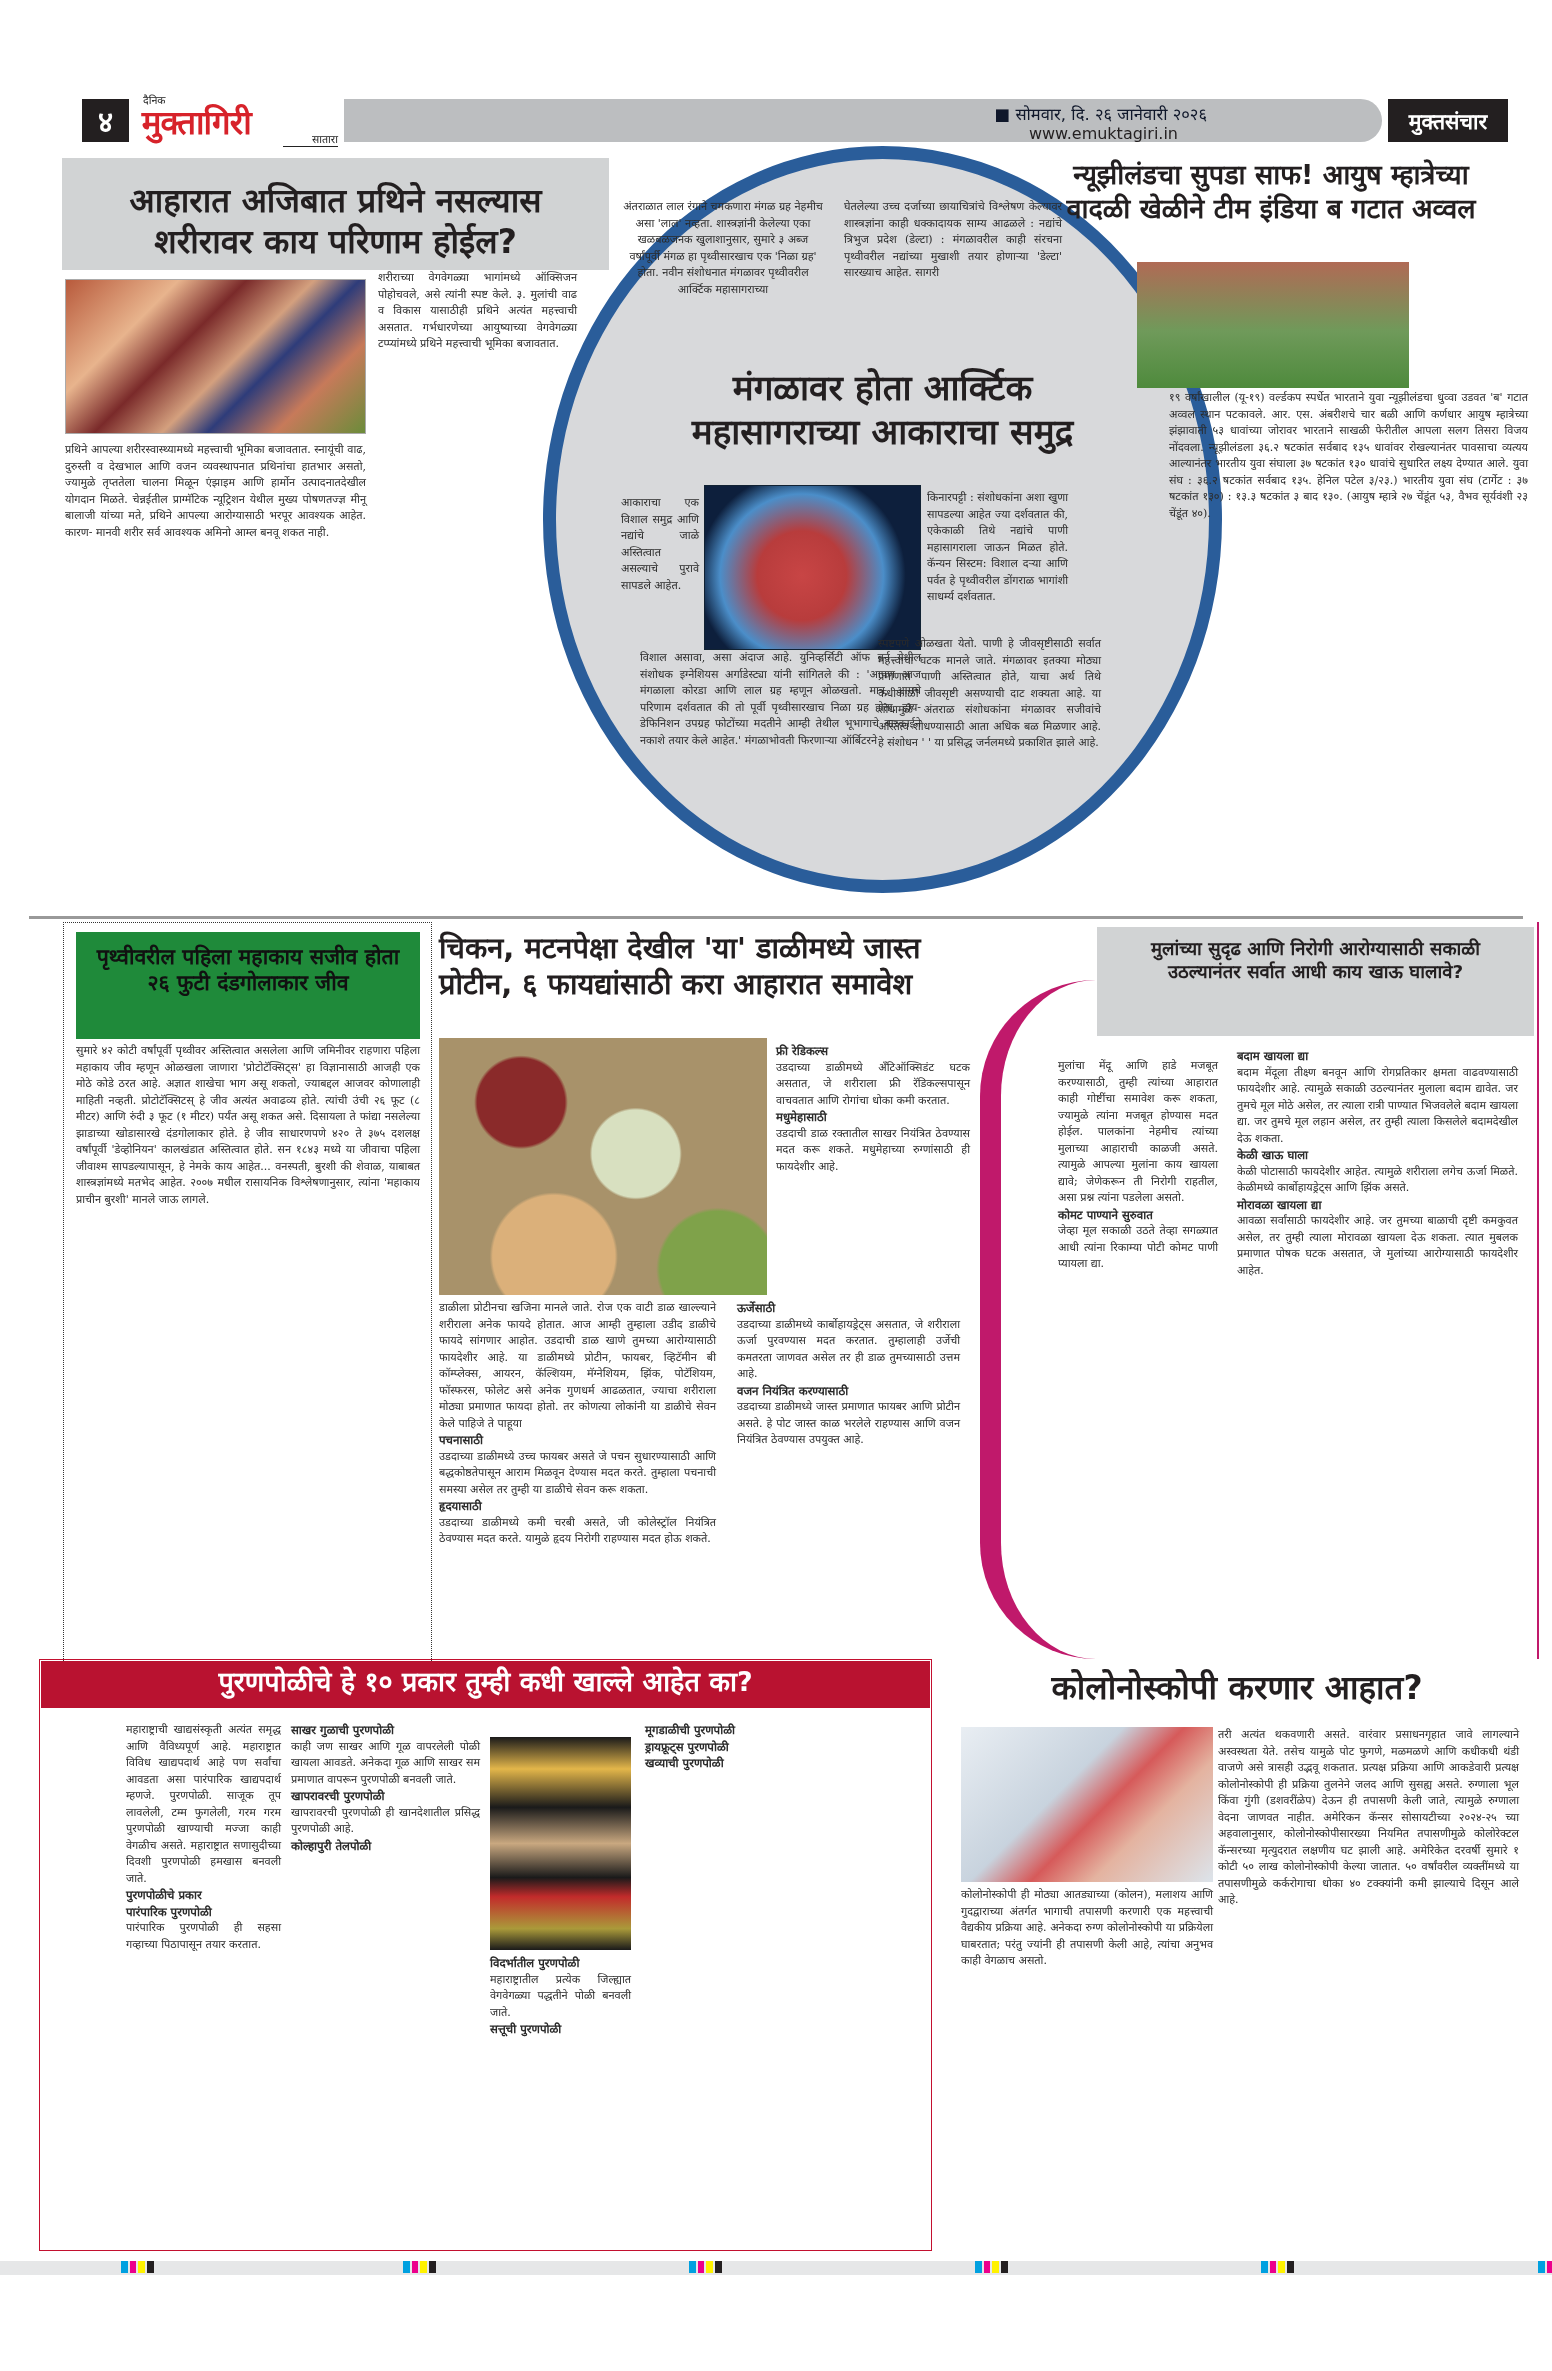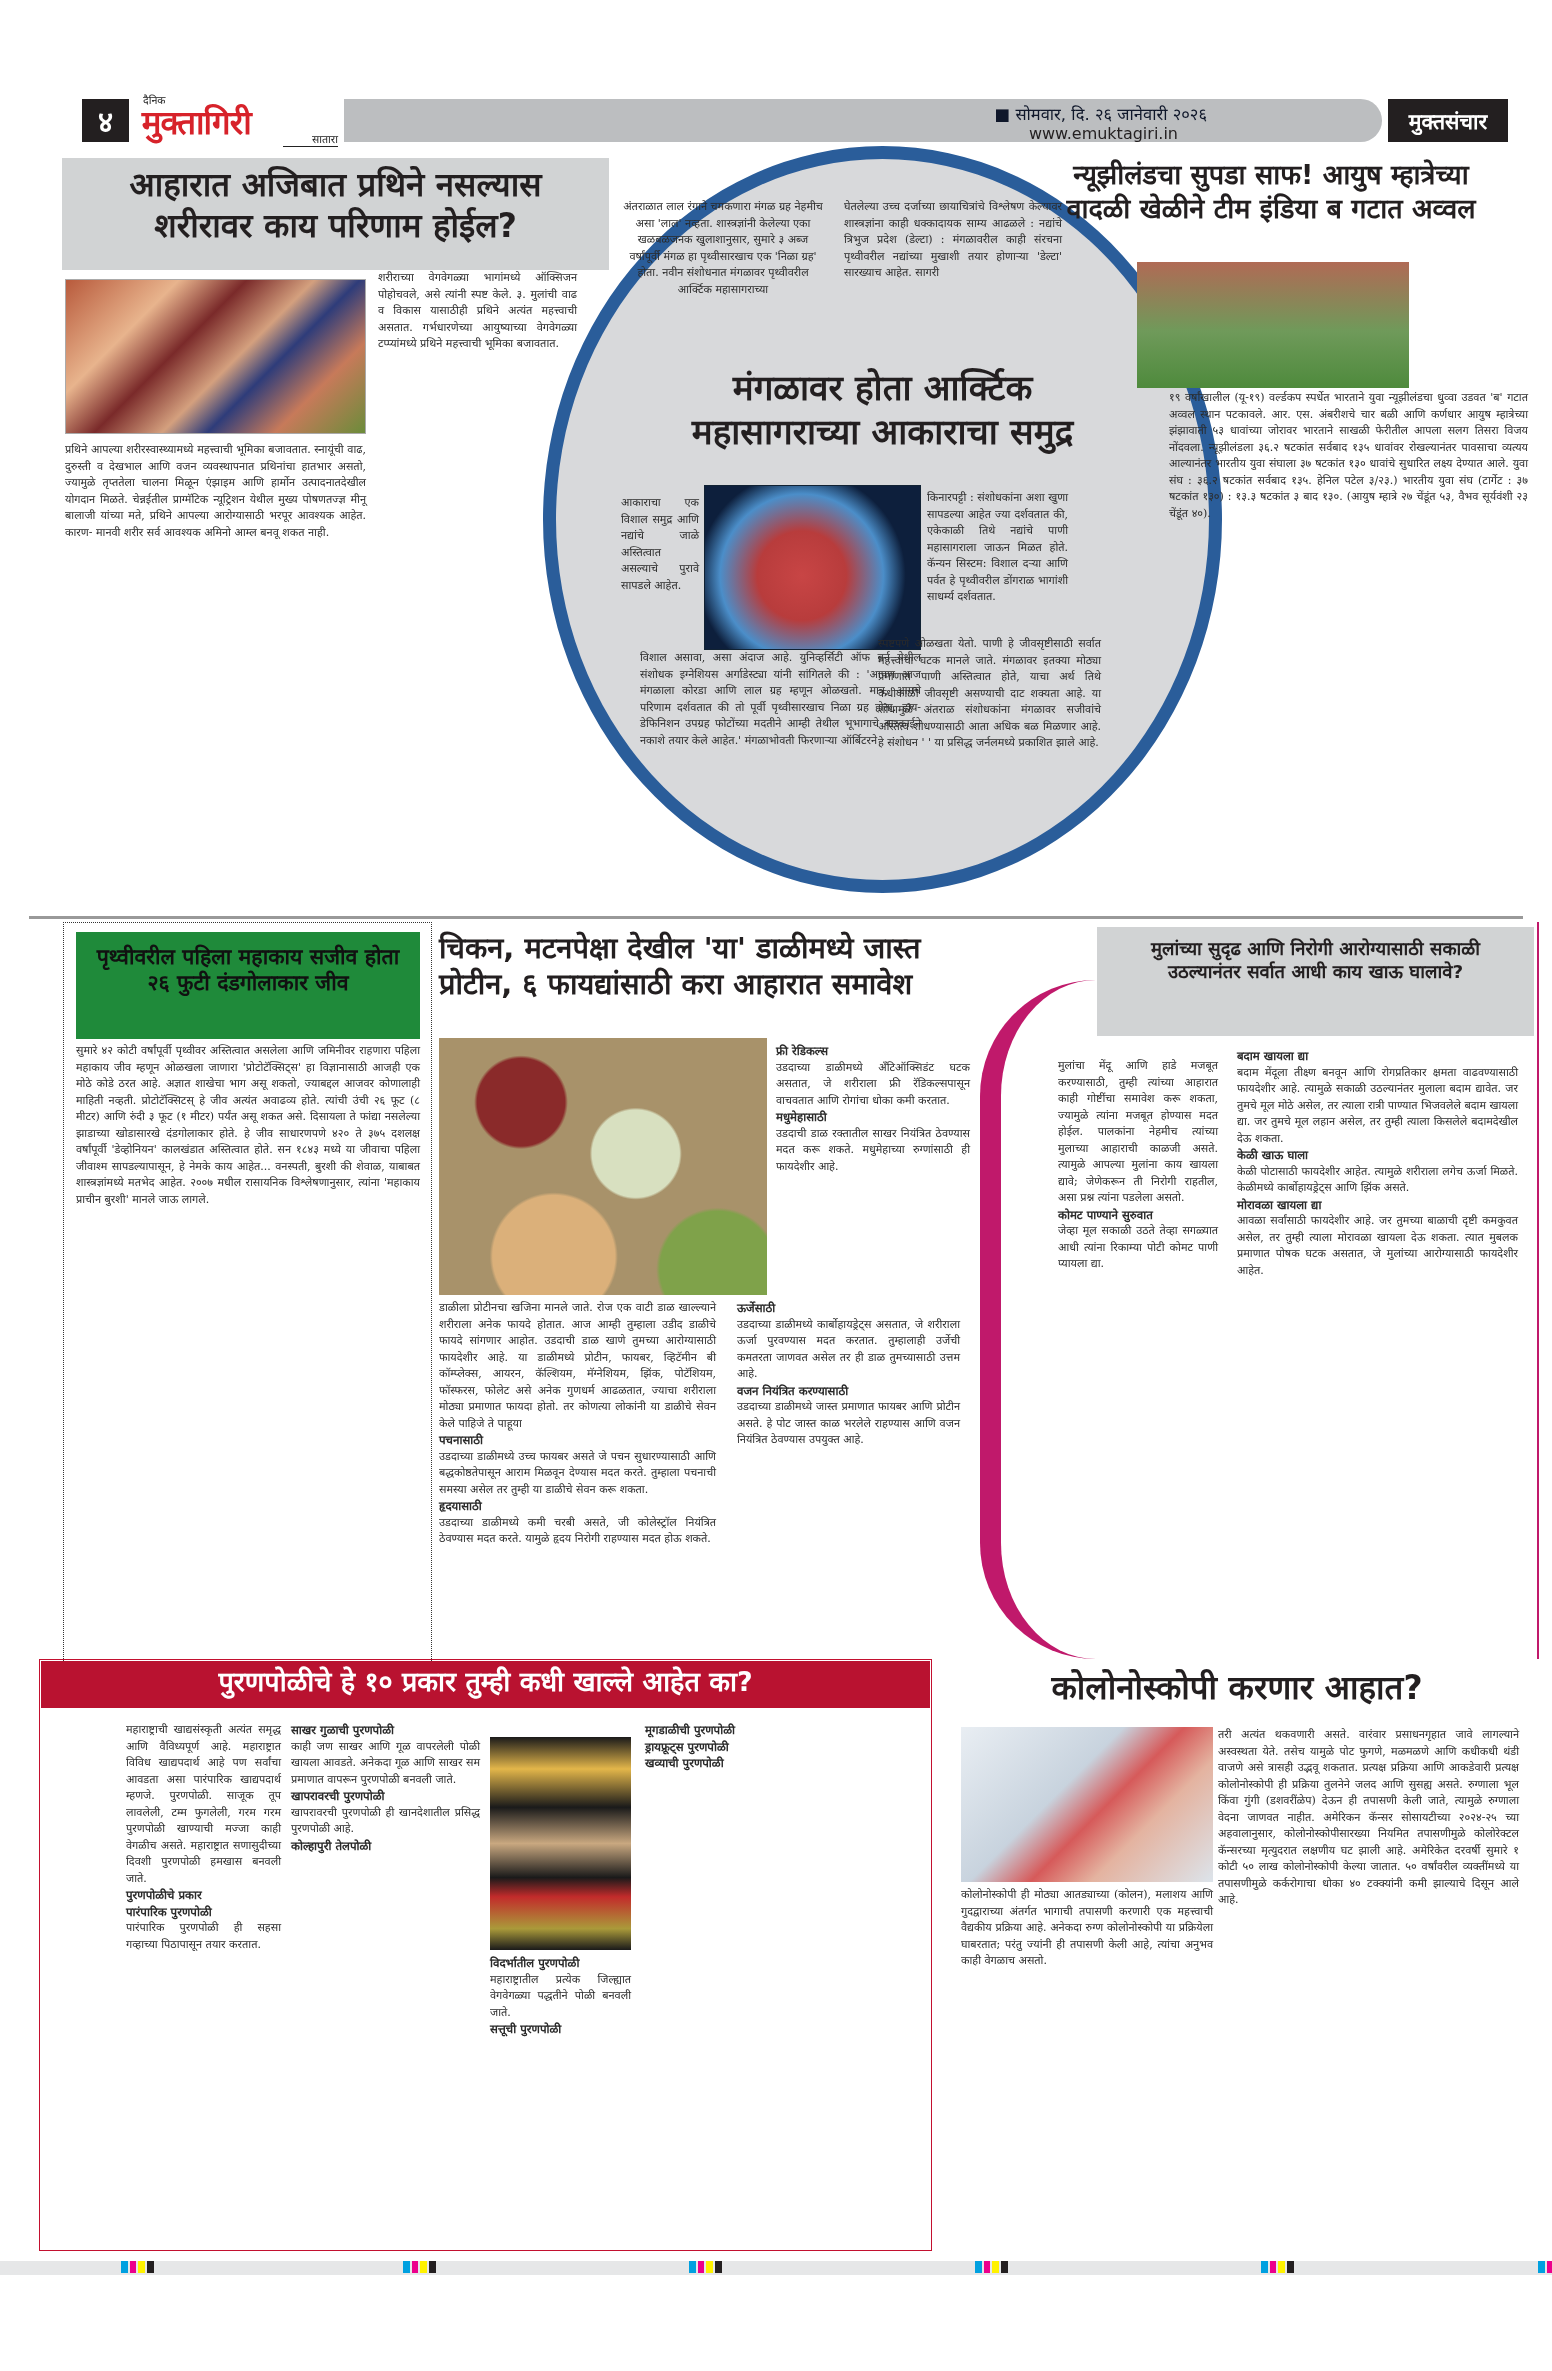"आहारात अजिबात प्रथिने नसल्यास" .protein-head { padding-top: 6px -> 22px }
